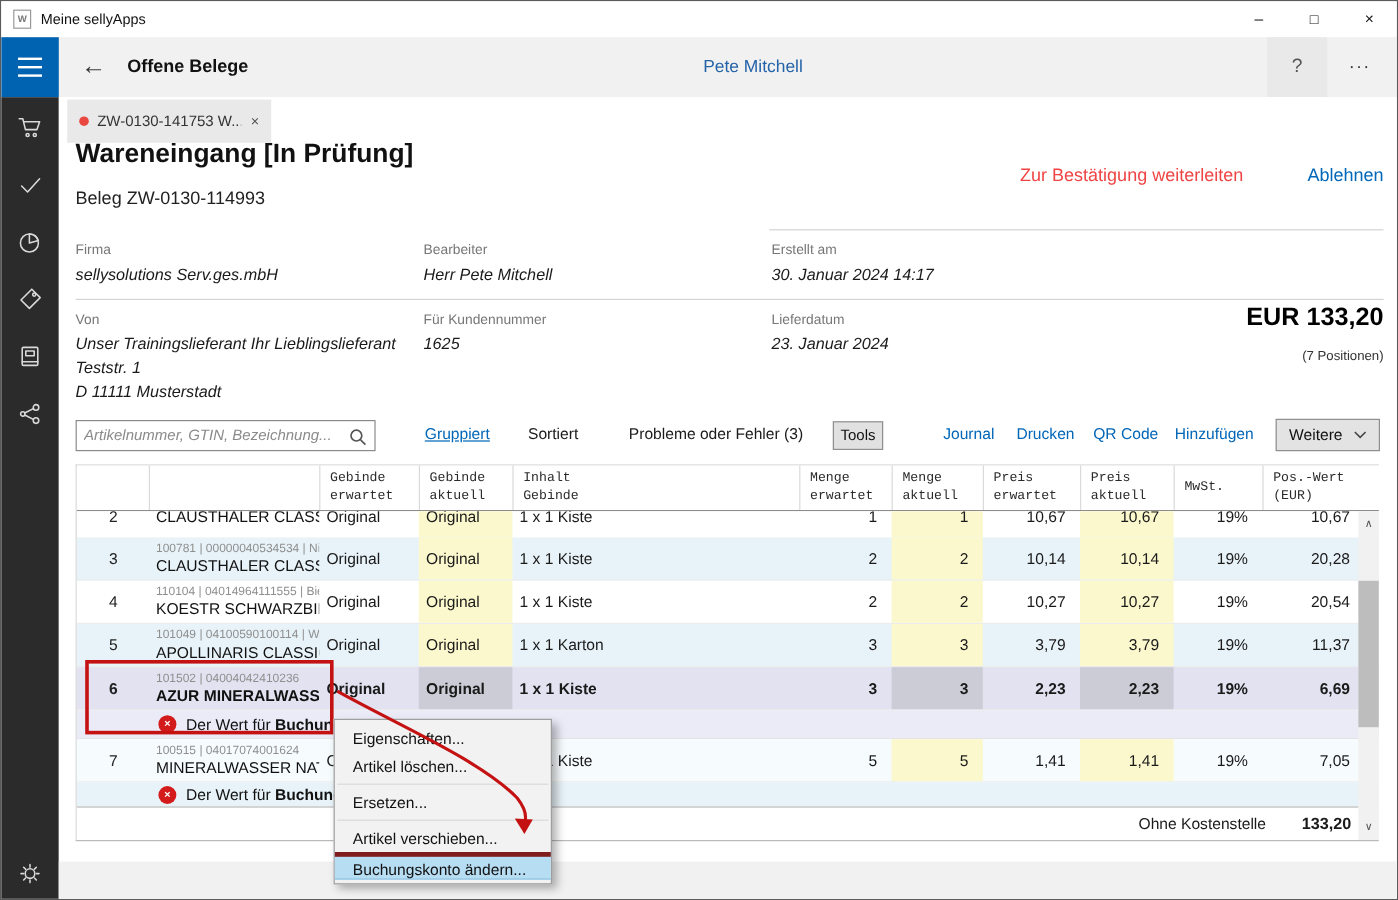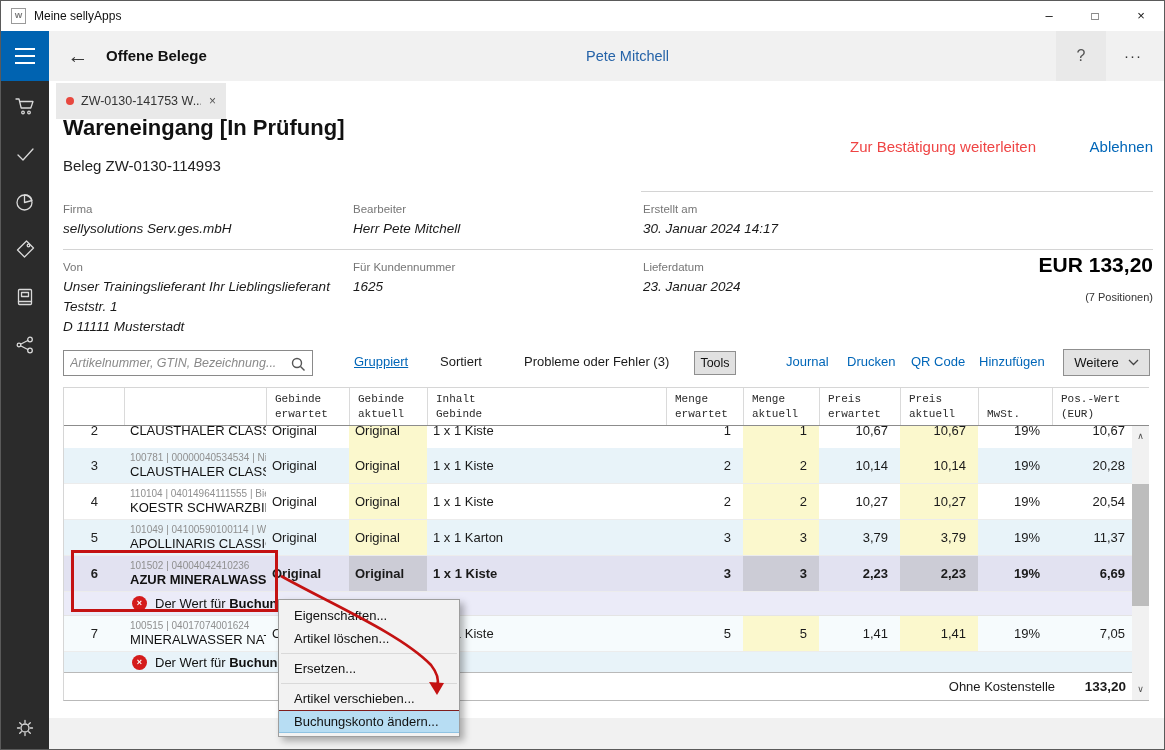"MwSt." .th.center { justify-content: none -> center }
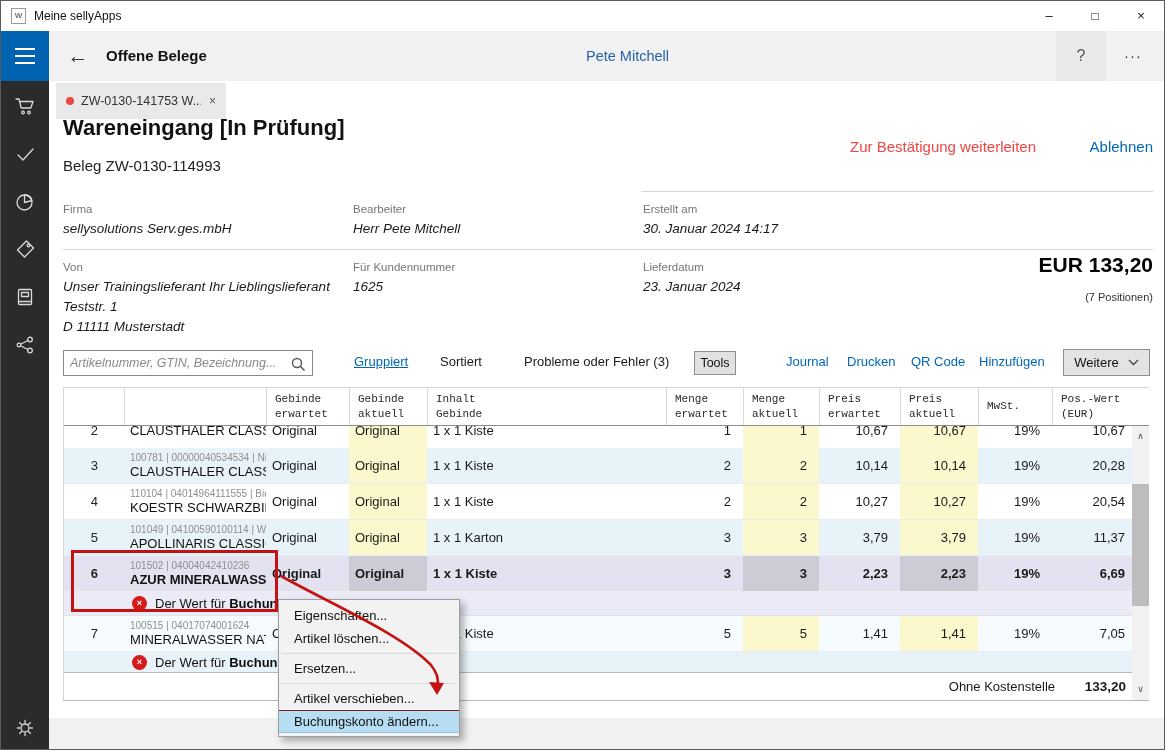"Buchungskonto ändern..." .mi.hi { border-top: 1px solid #7f1d1d -> 4px solid #7f1d1d }
